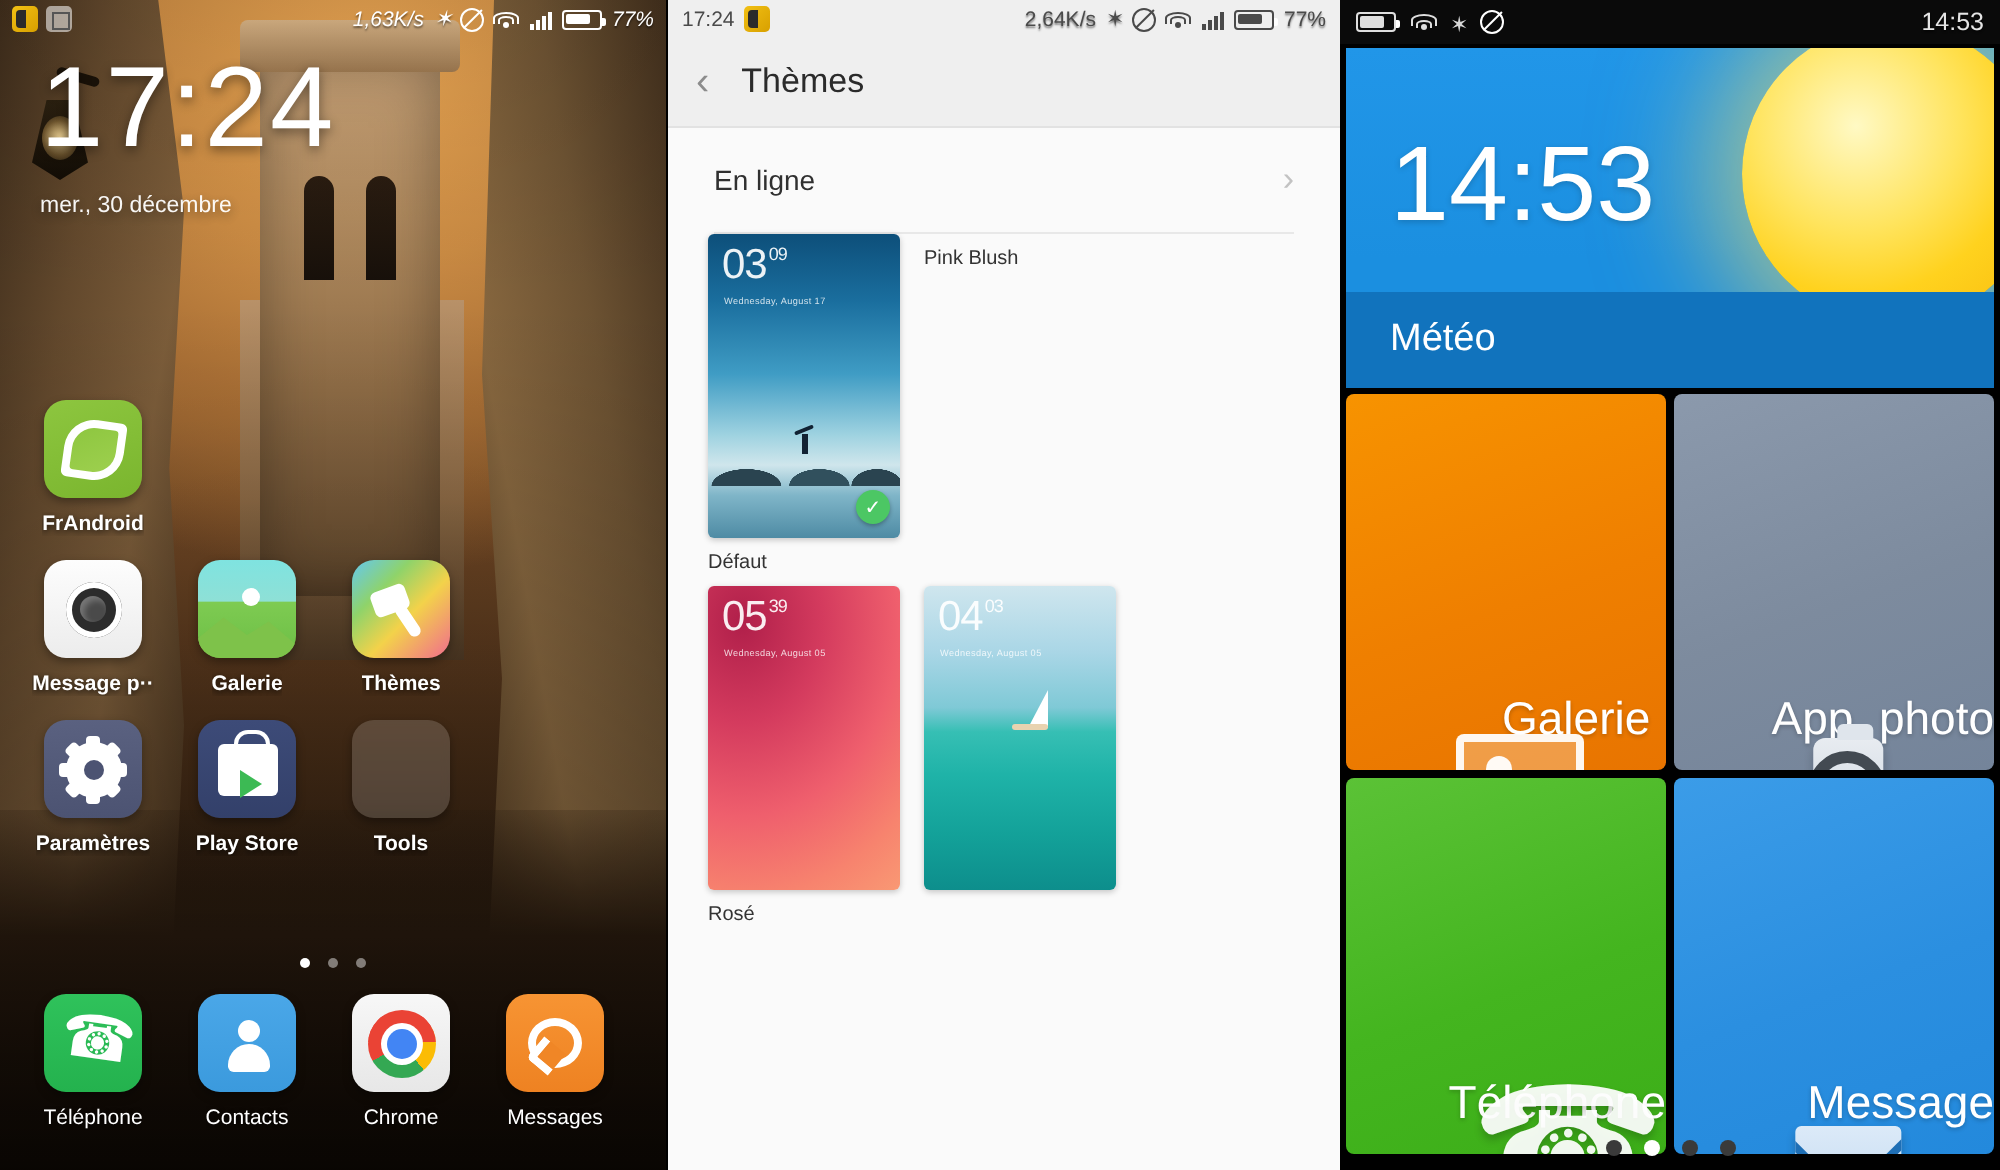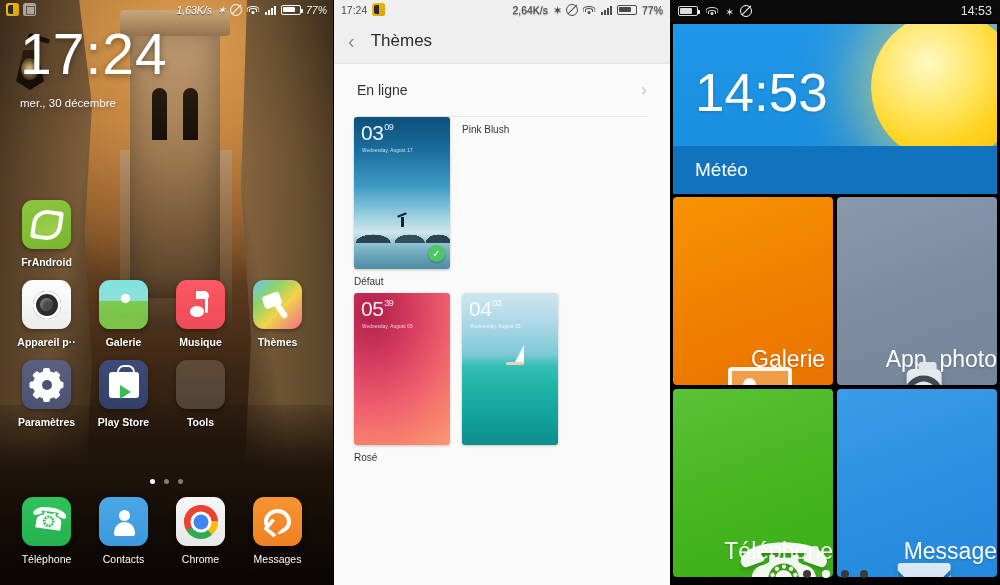"Appareil p··" div.app-lbl { text: Appareil -> Message }
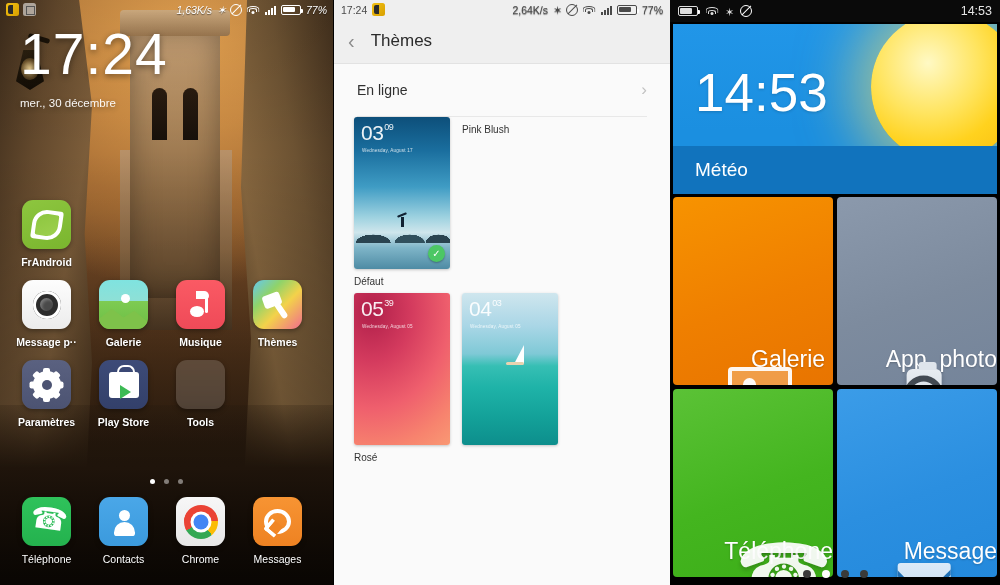"Musique" div.app { html: <div> <div> <div> <div></div> </div> </div> <div>Musique</div> </div> -> none }
